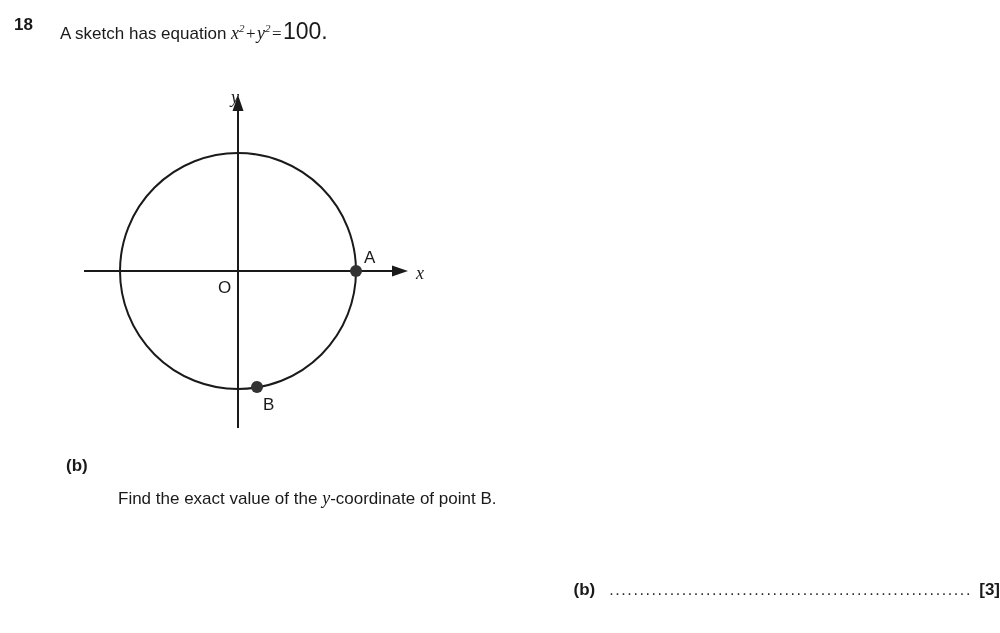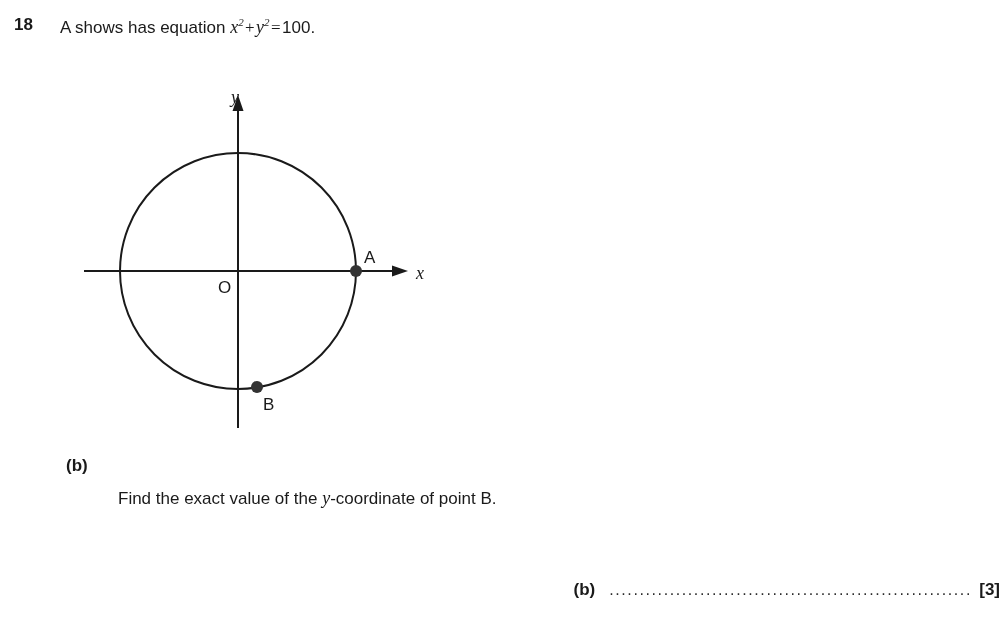"A shows has equation" span { text: shows -> sketch }
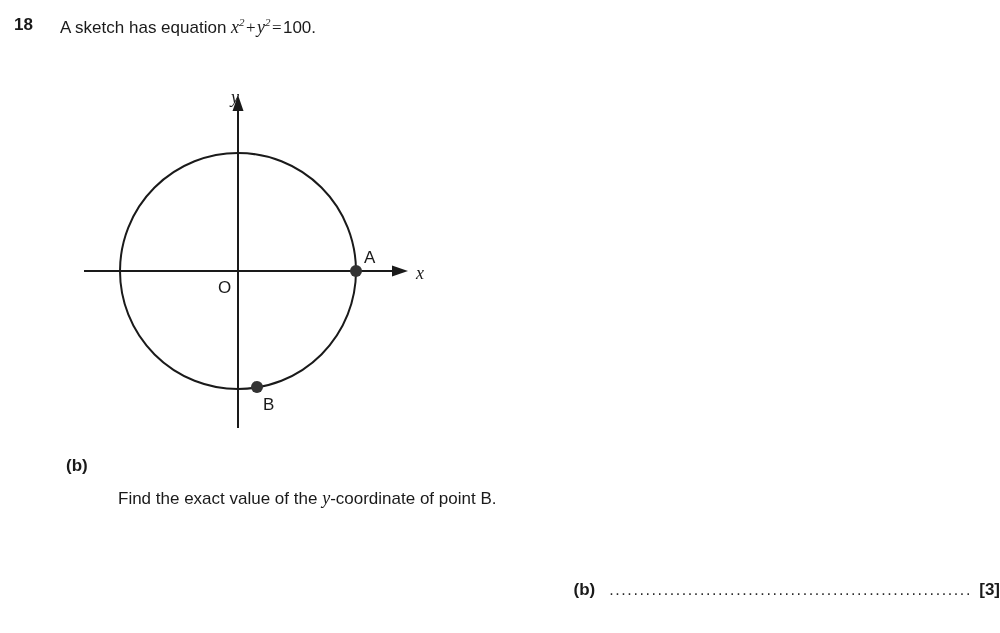"100" .num { font-size: 17px -> 23px }
